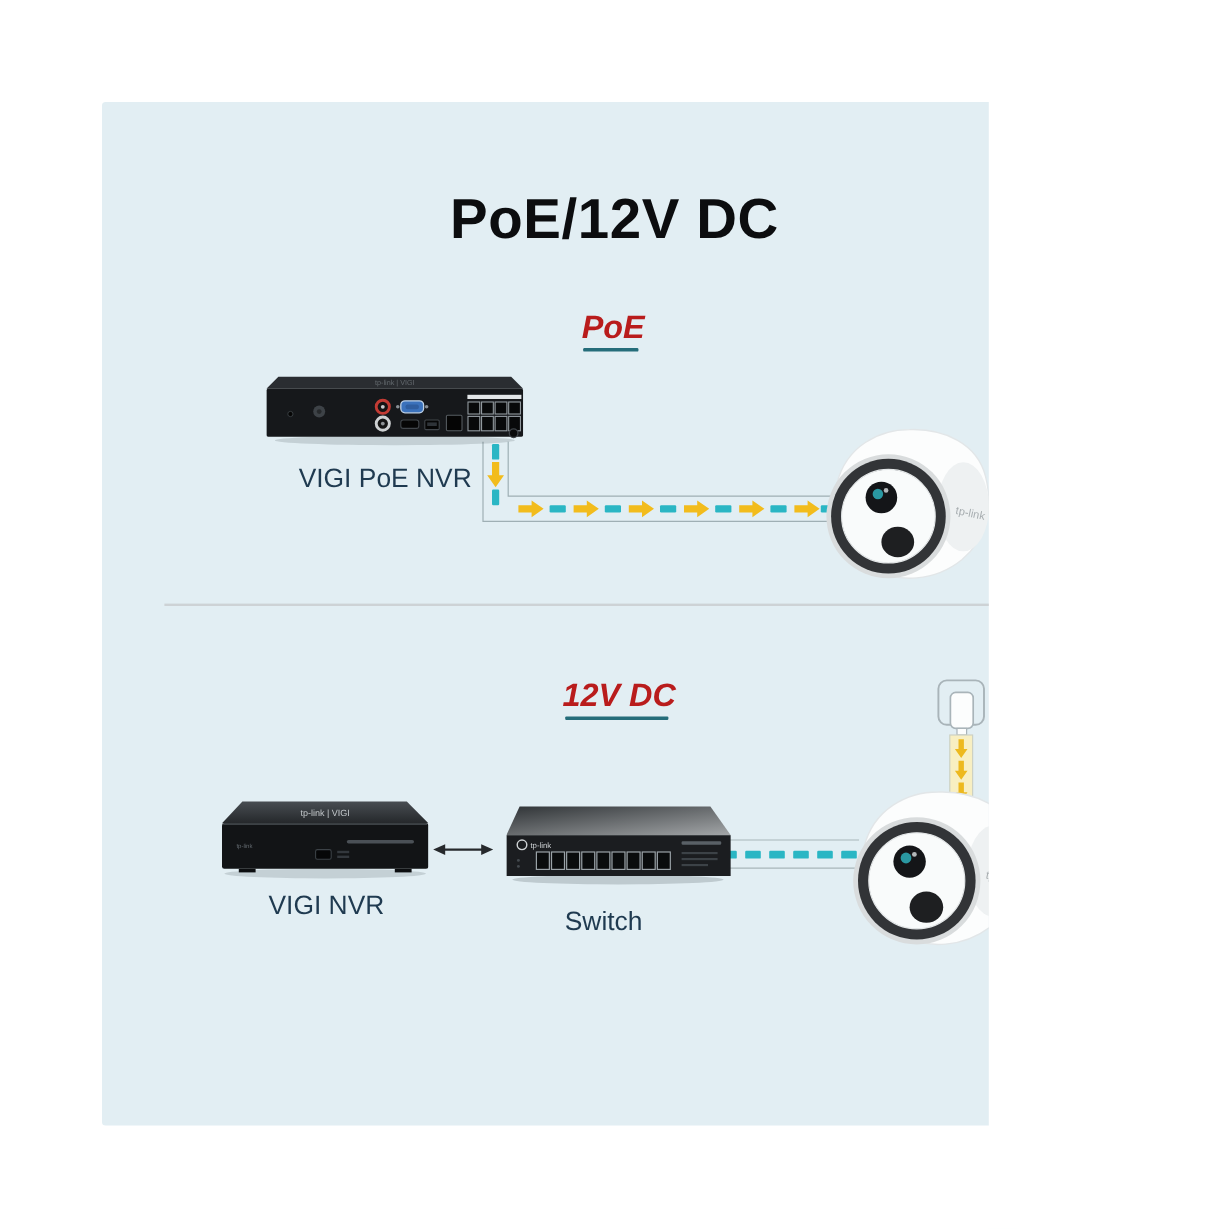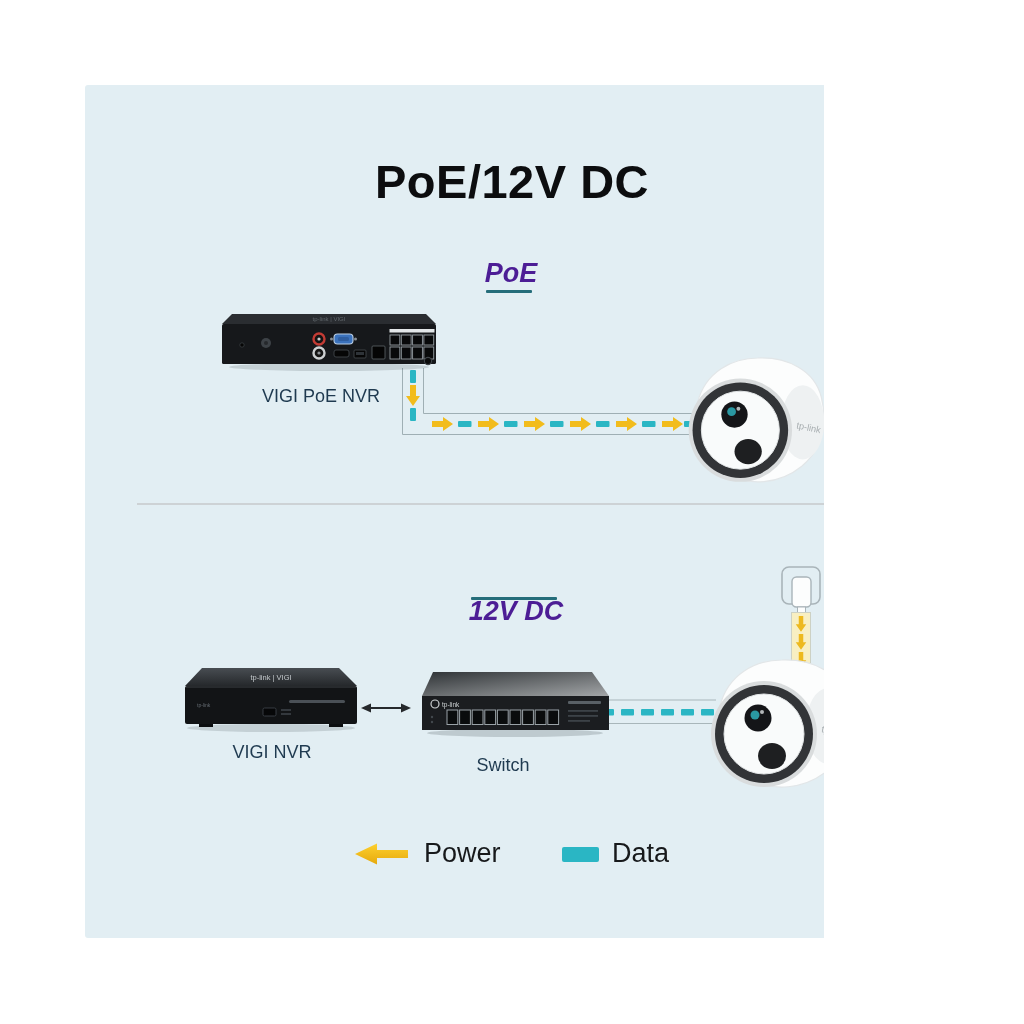"PoE" .sec-heading { color: #4c1d95 -> #b91c1c }
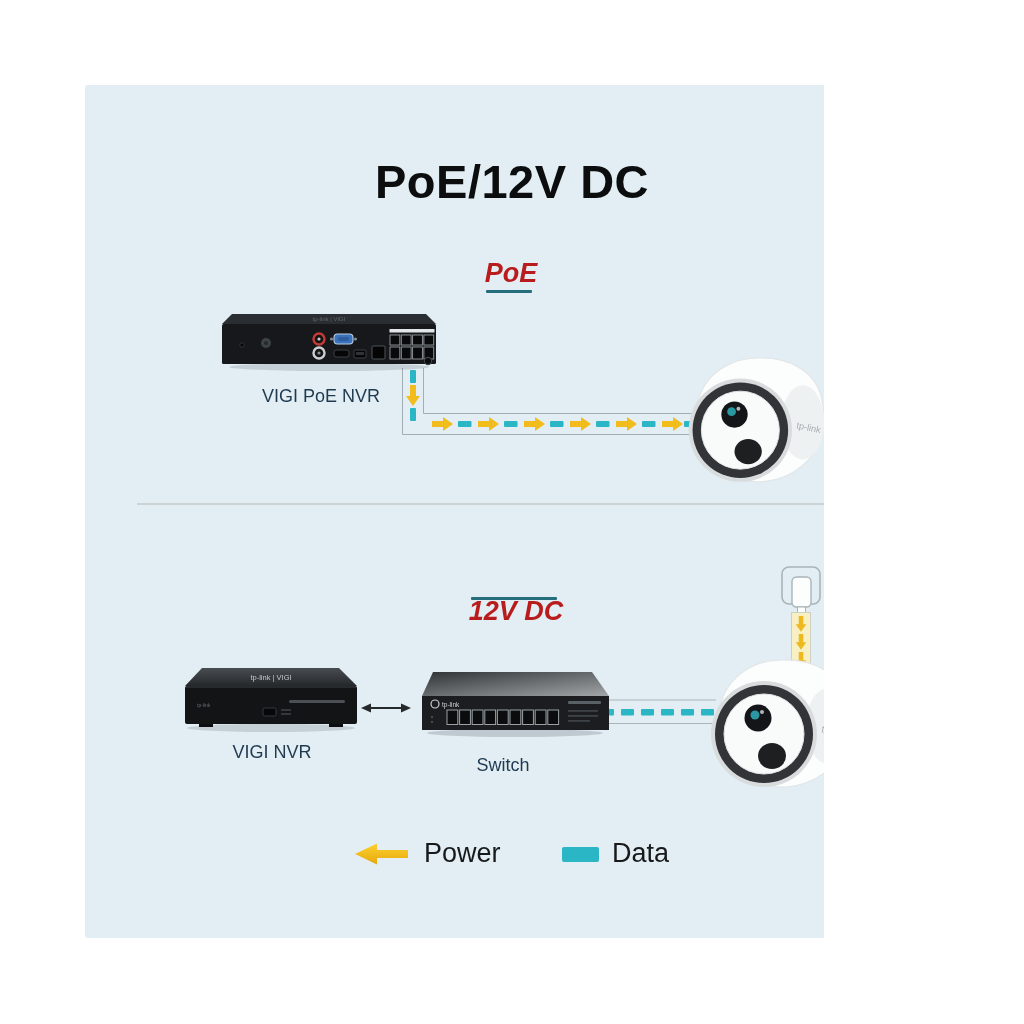"VIGI PoE NVR" .dev-label { font-size: 18px -> 22px }
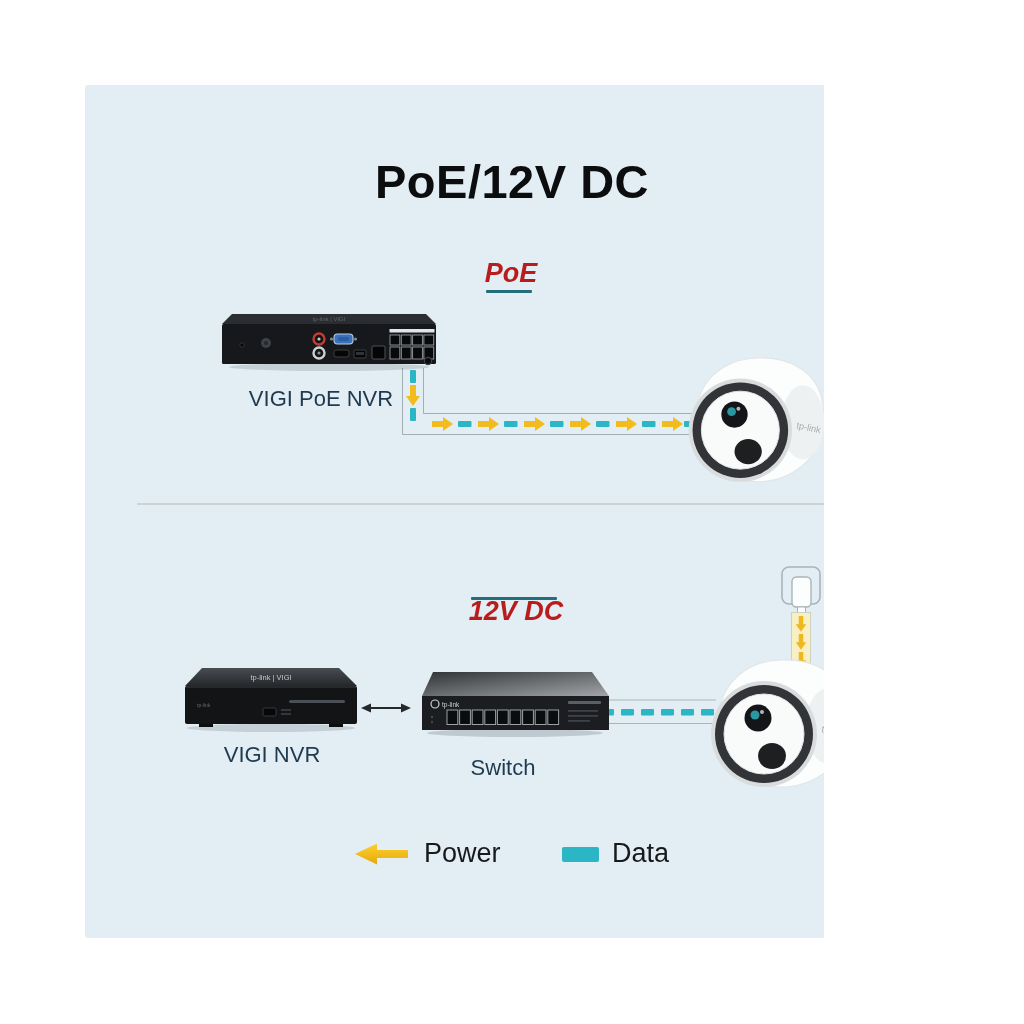"12V DC" div.abs { top: 596px -> 564px }
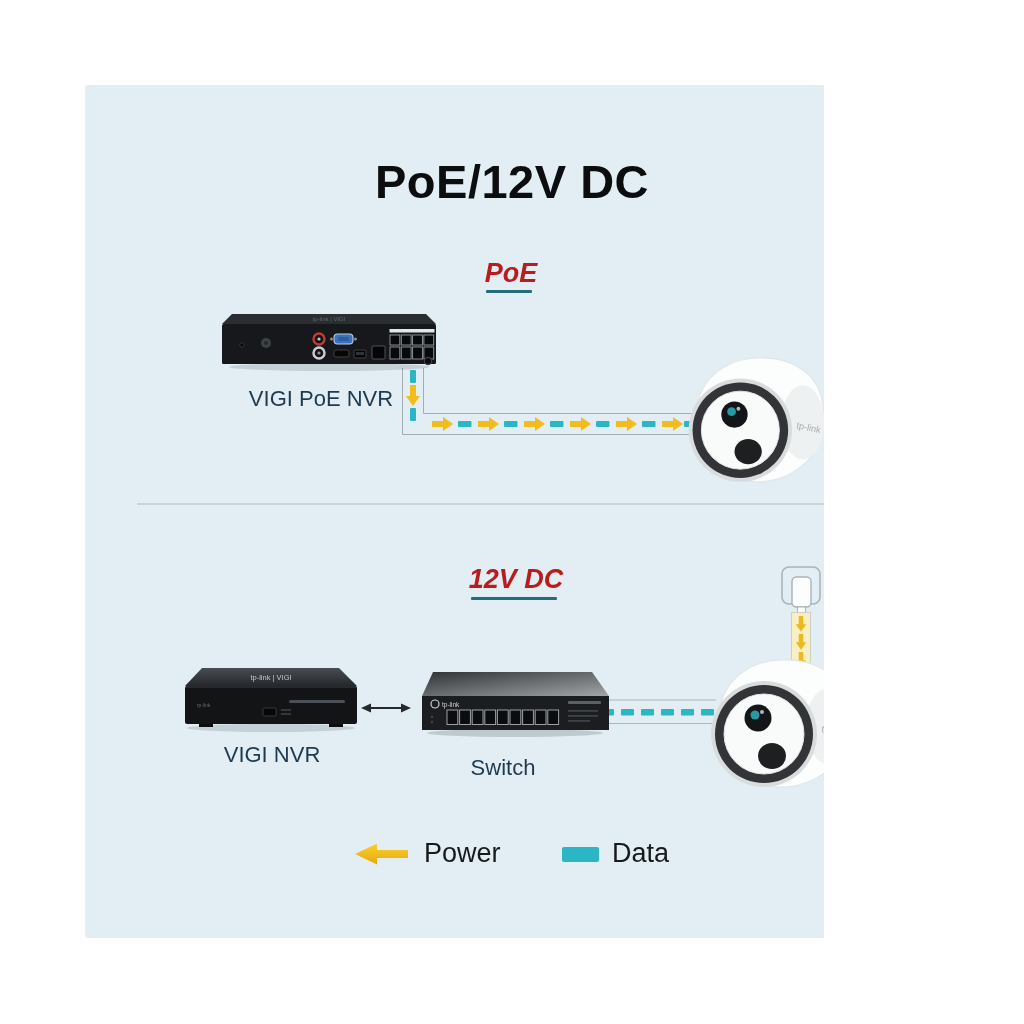"Power" div.abs { html: <div> <svg> <path></path> </svg> <div>Power</div> <div></div> <div>Data</div> </div> -> none }
